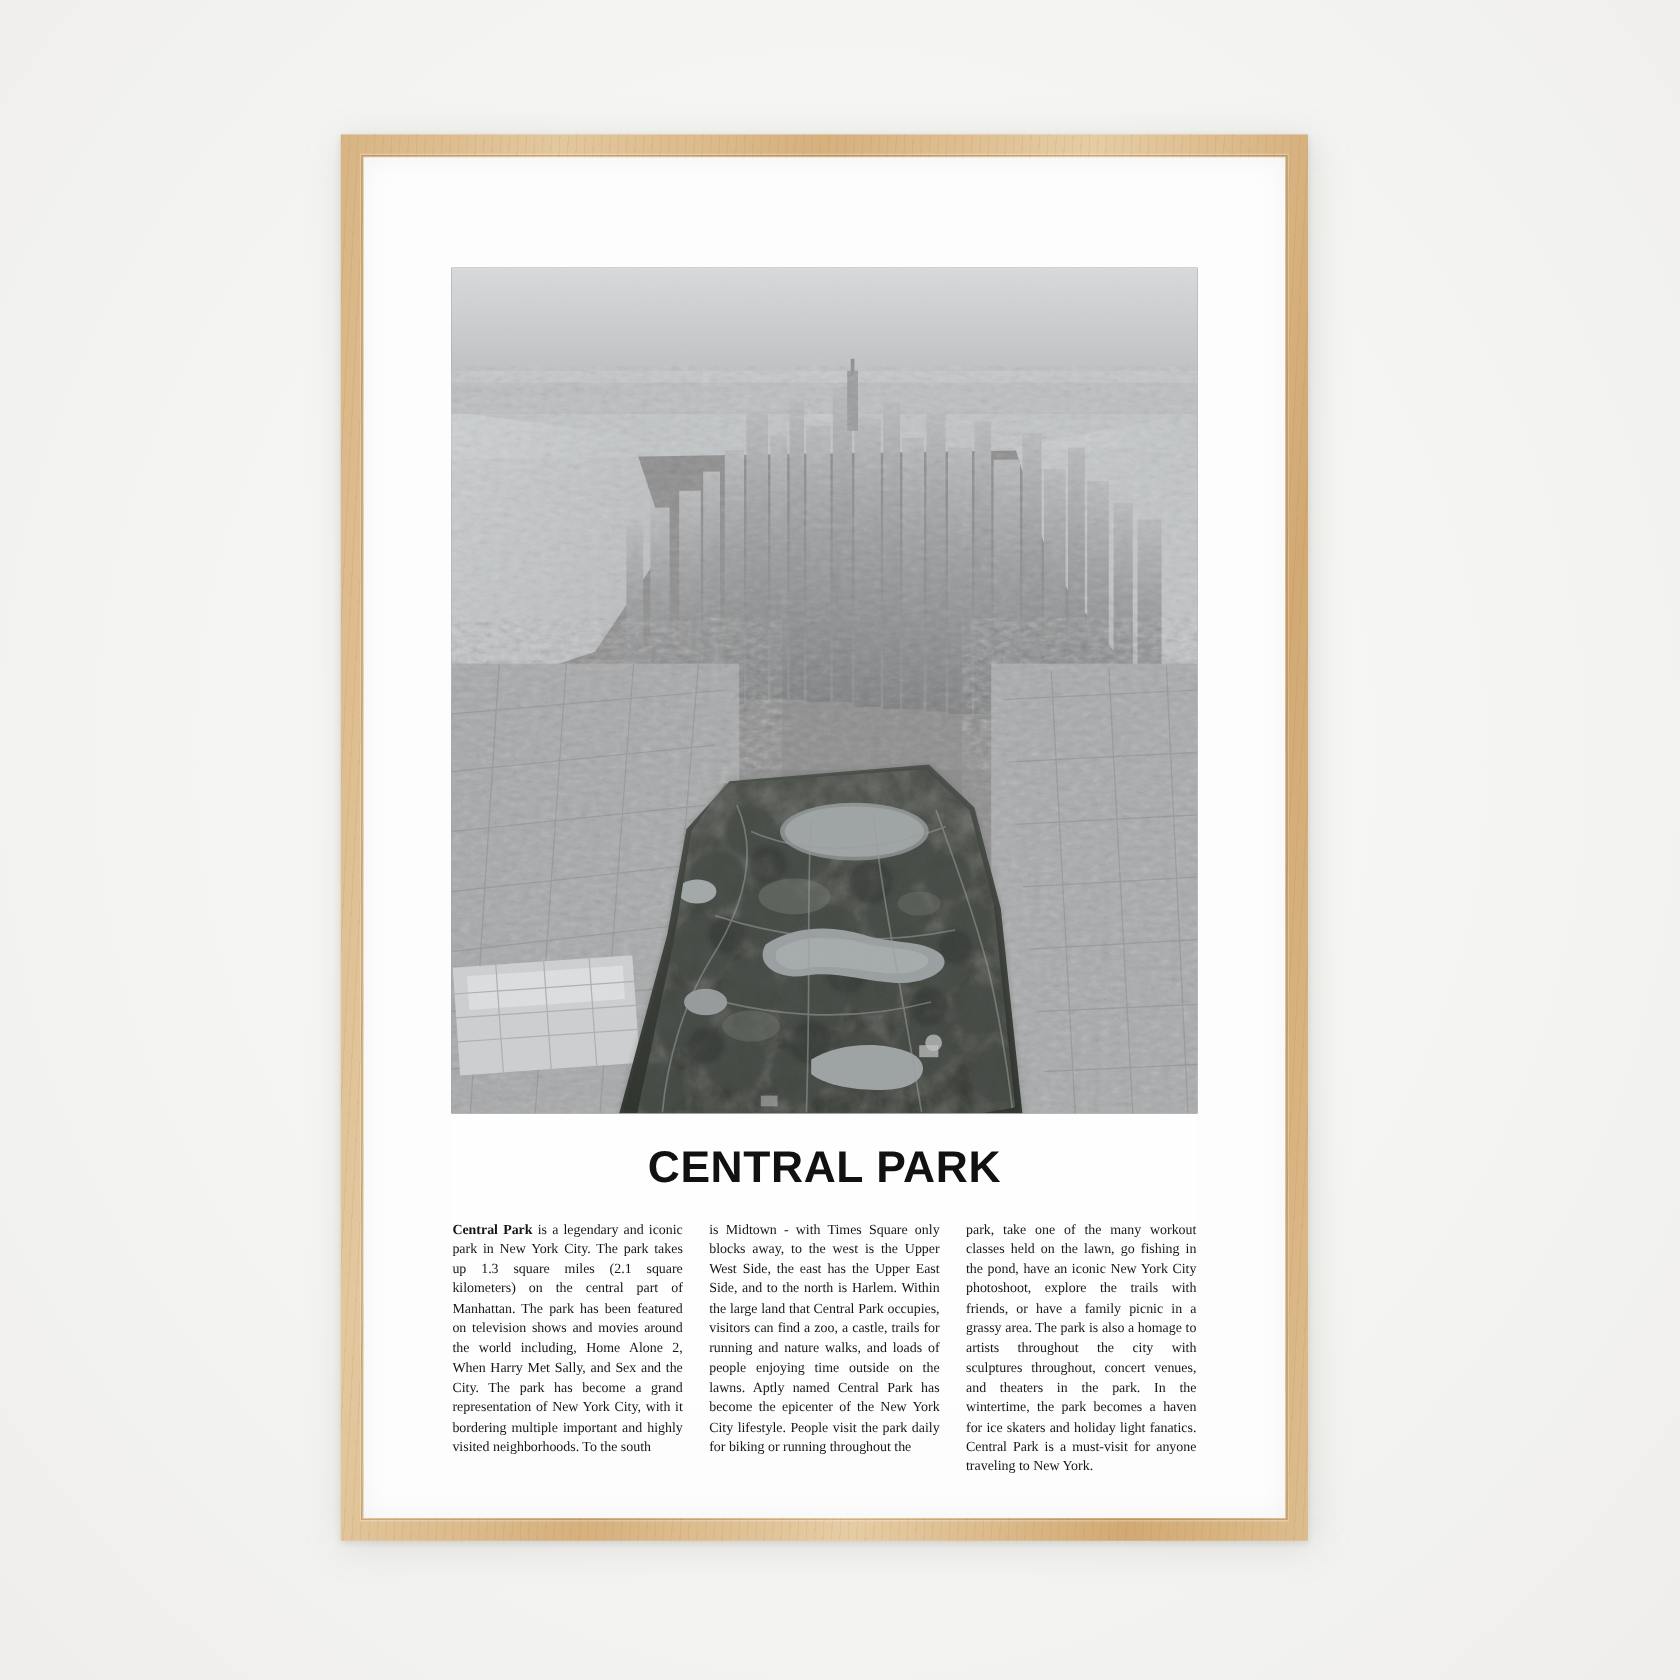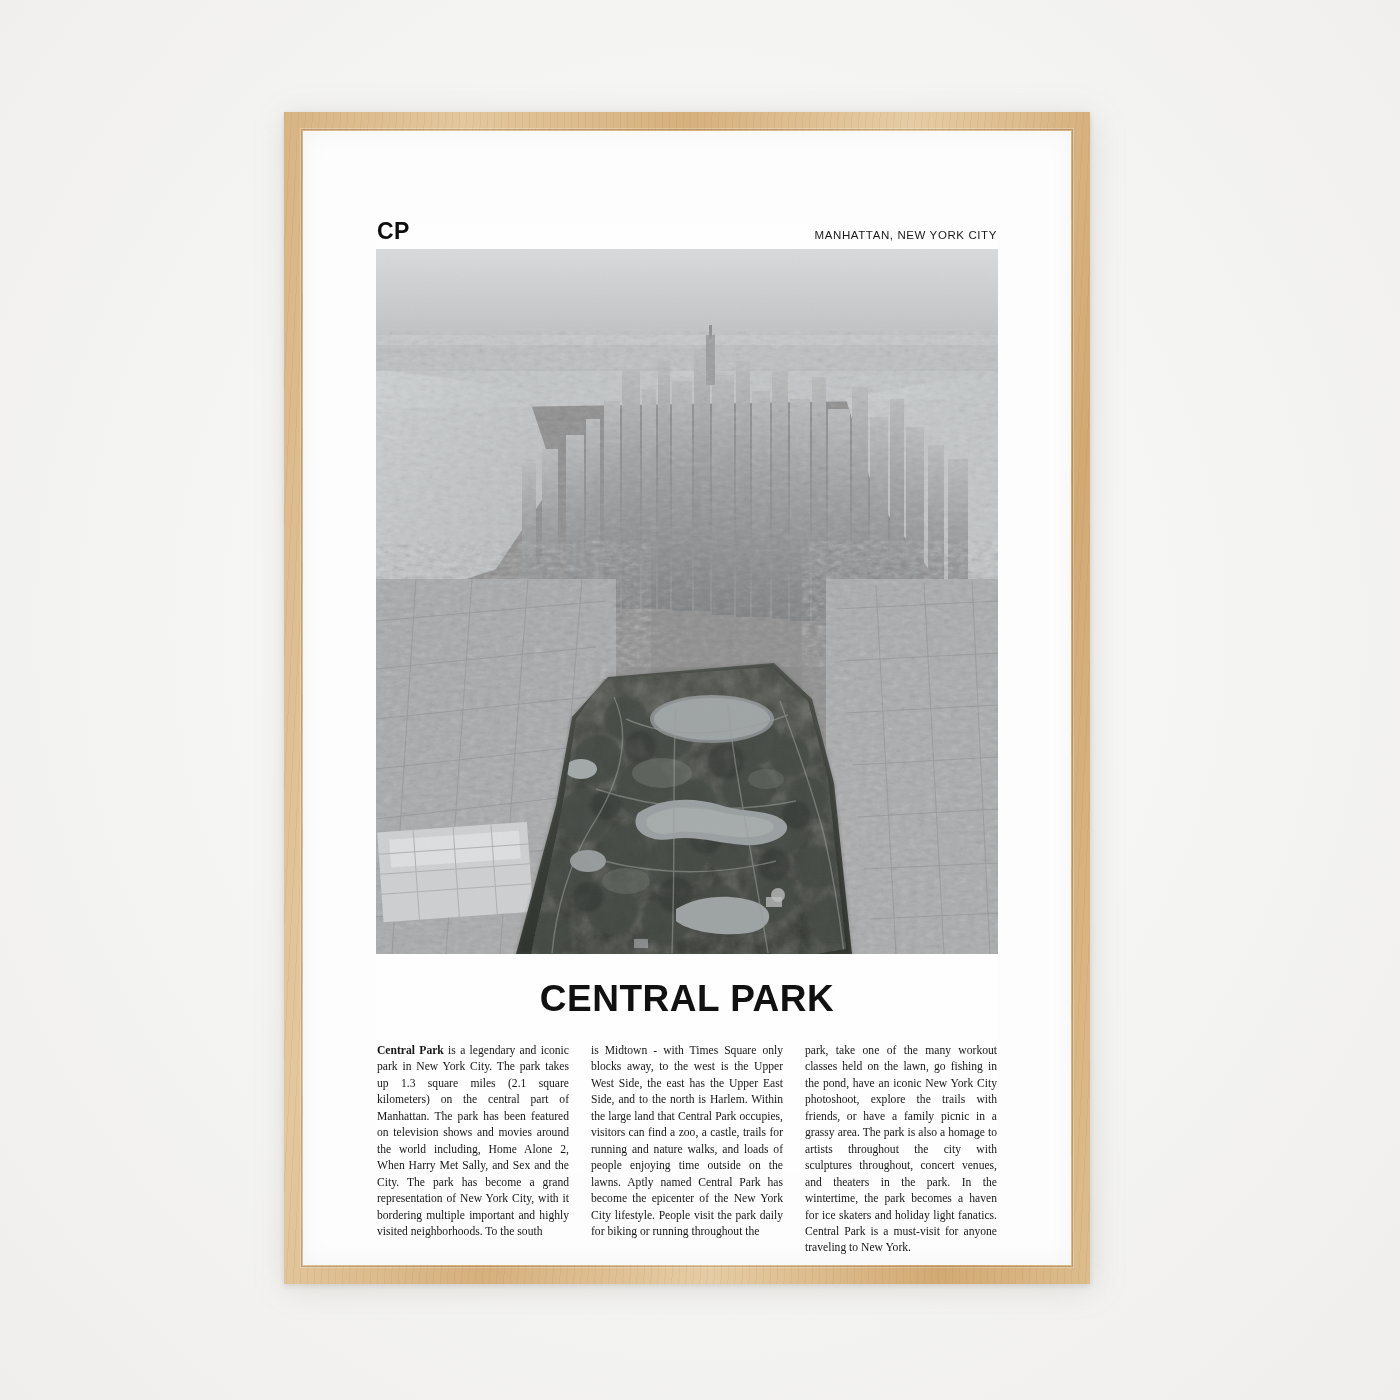"CP" div.poster-header { html: <div> <div>CP</div> <div>MANHATTAN, NEW YORK CITY</div> </div> -> none }
